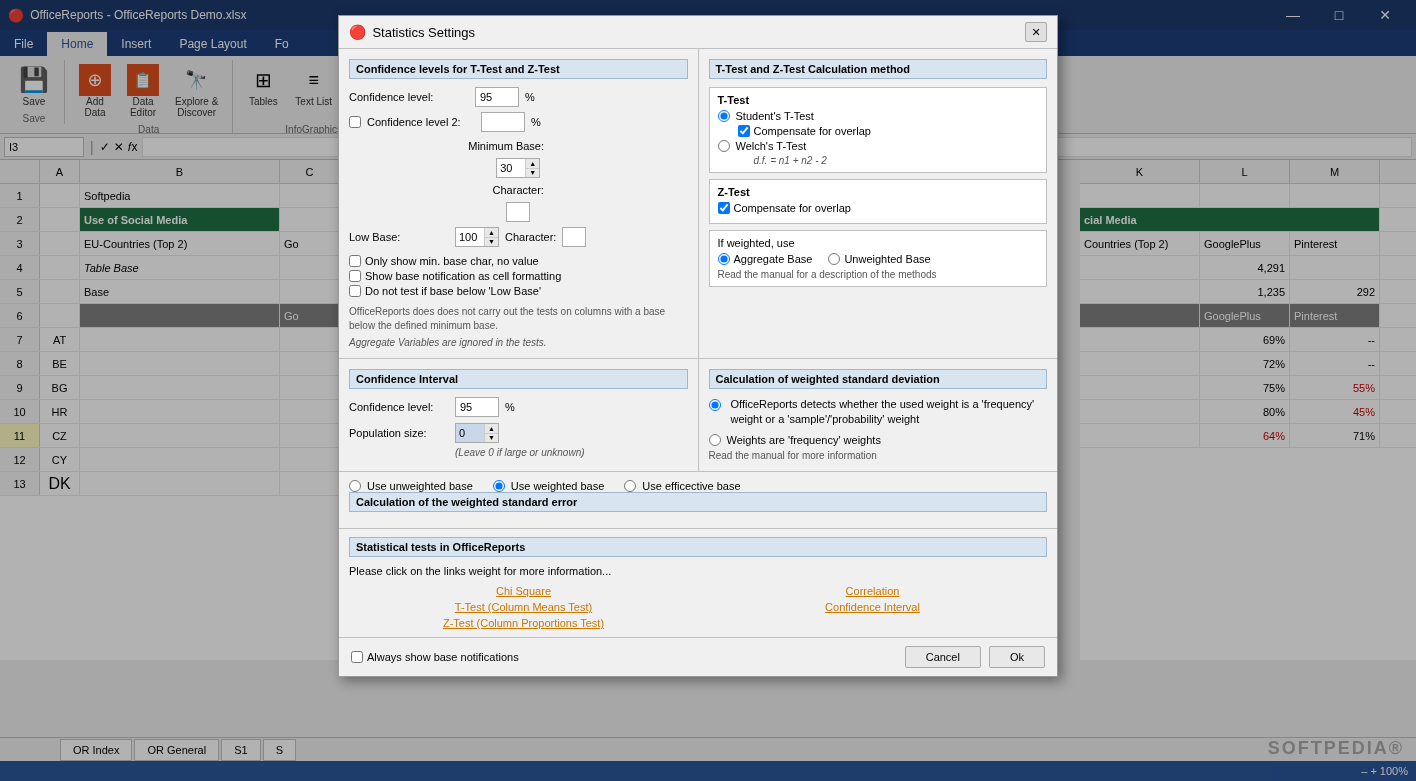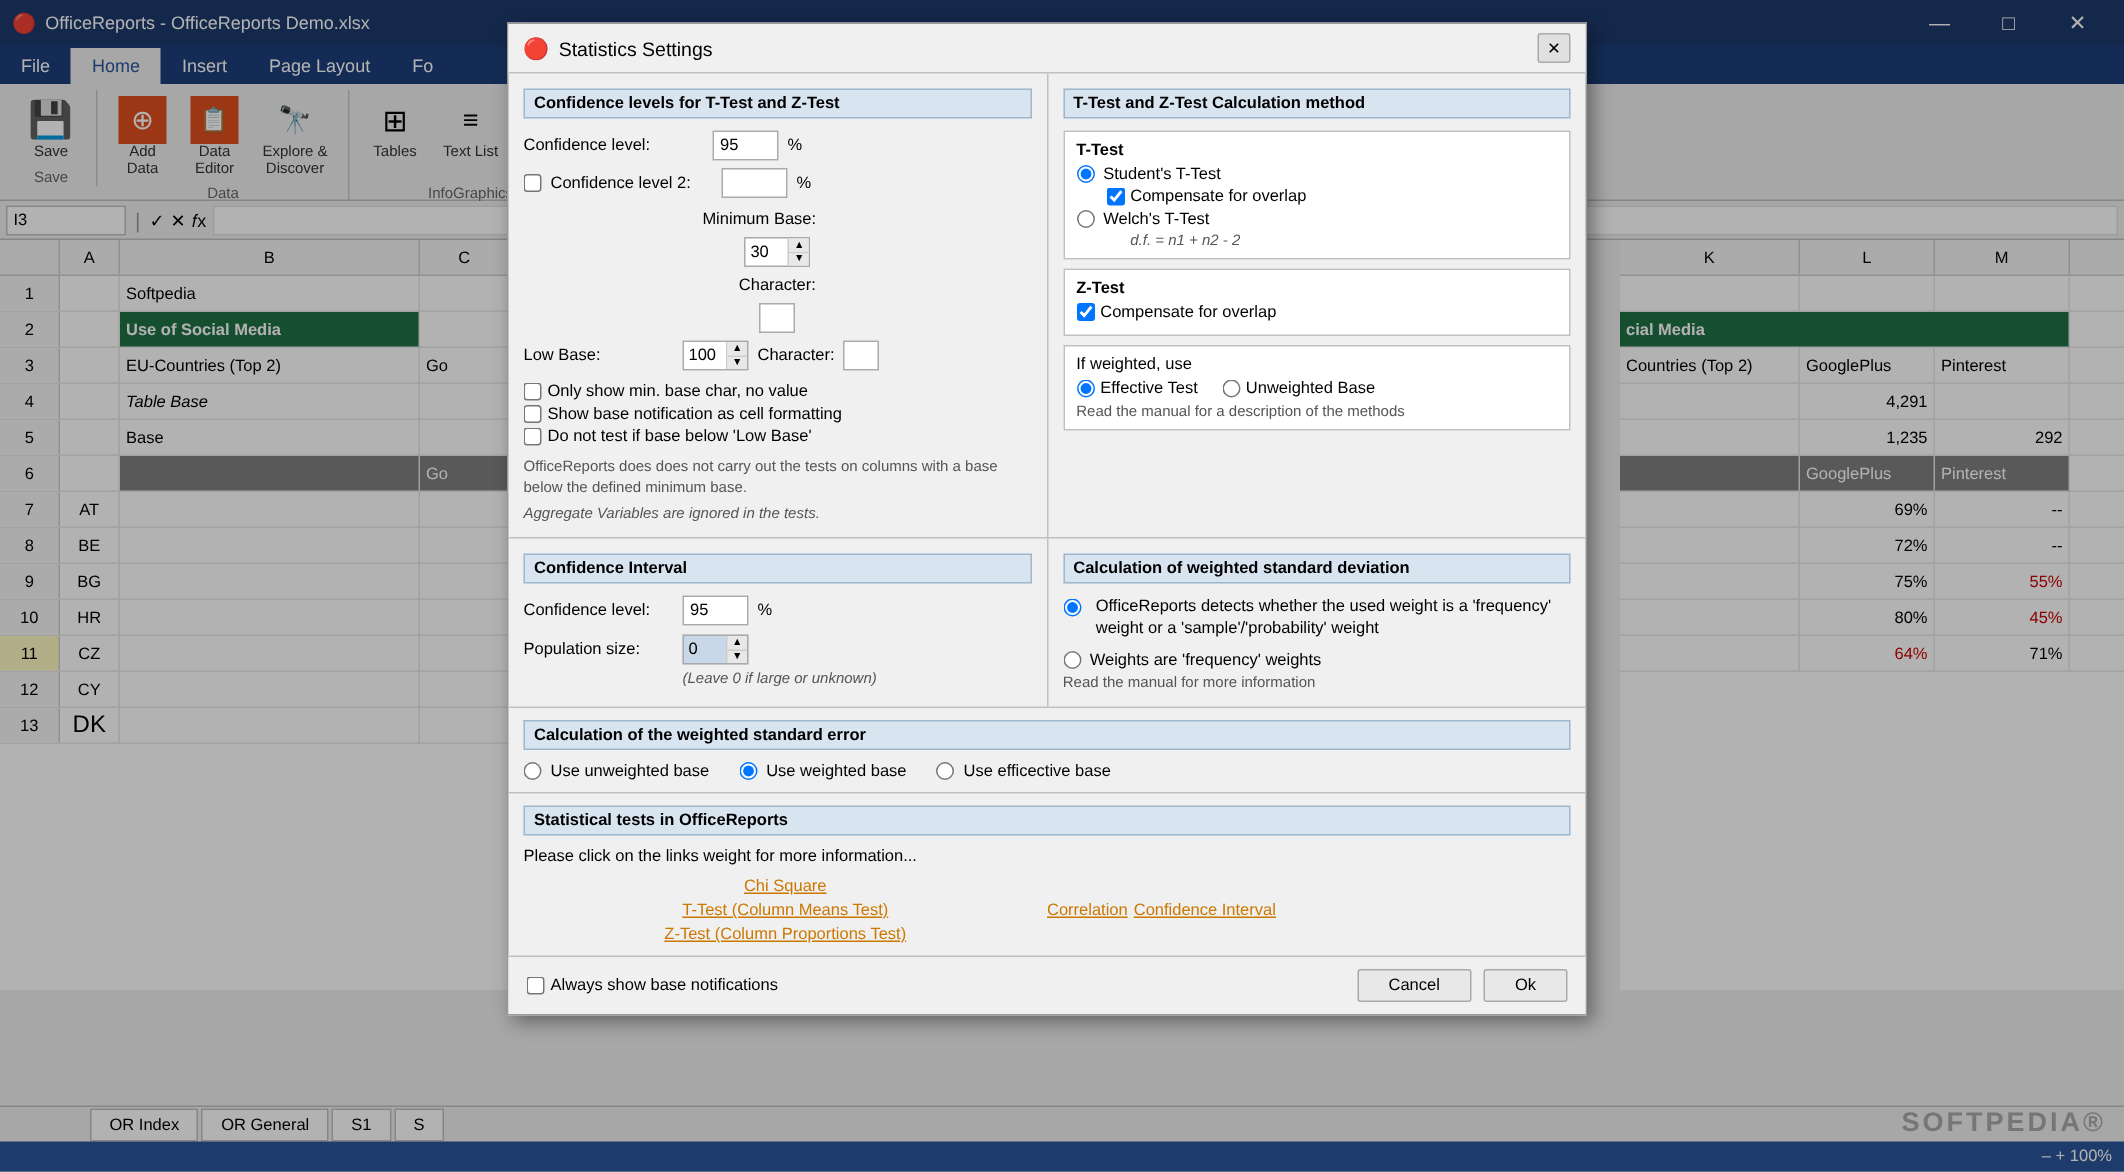"Effective Test" label { text: Effective Test -> Aggregate Base }
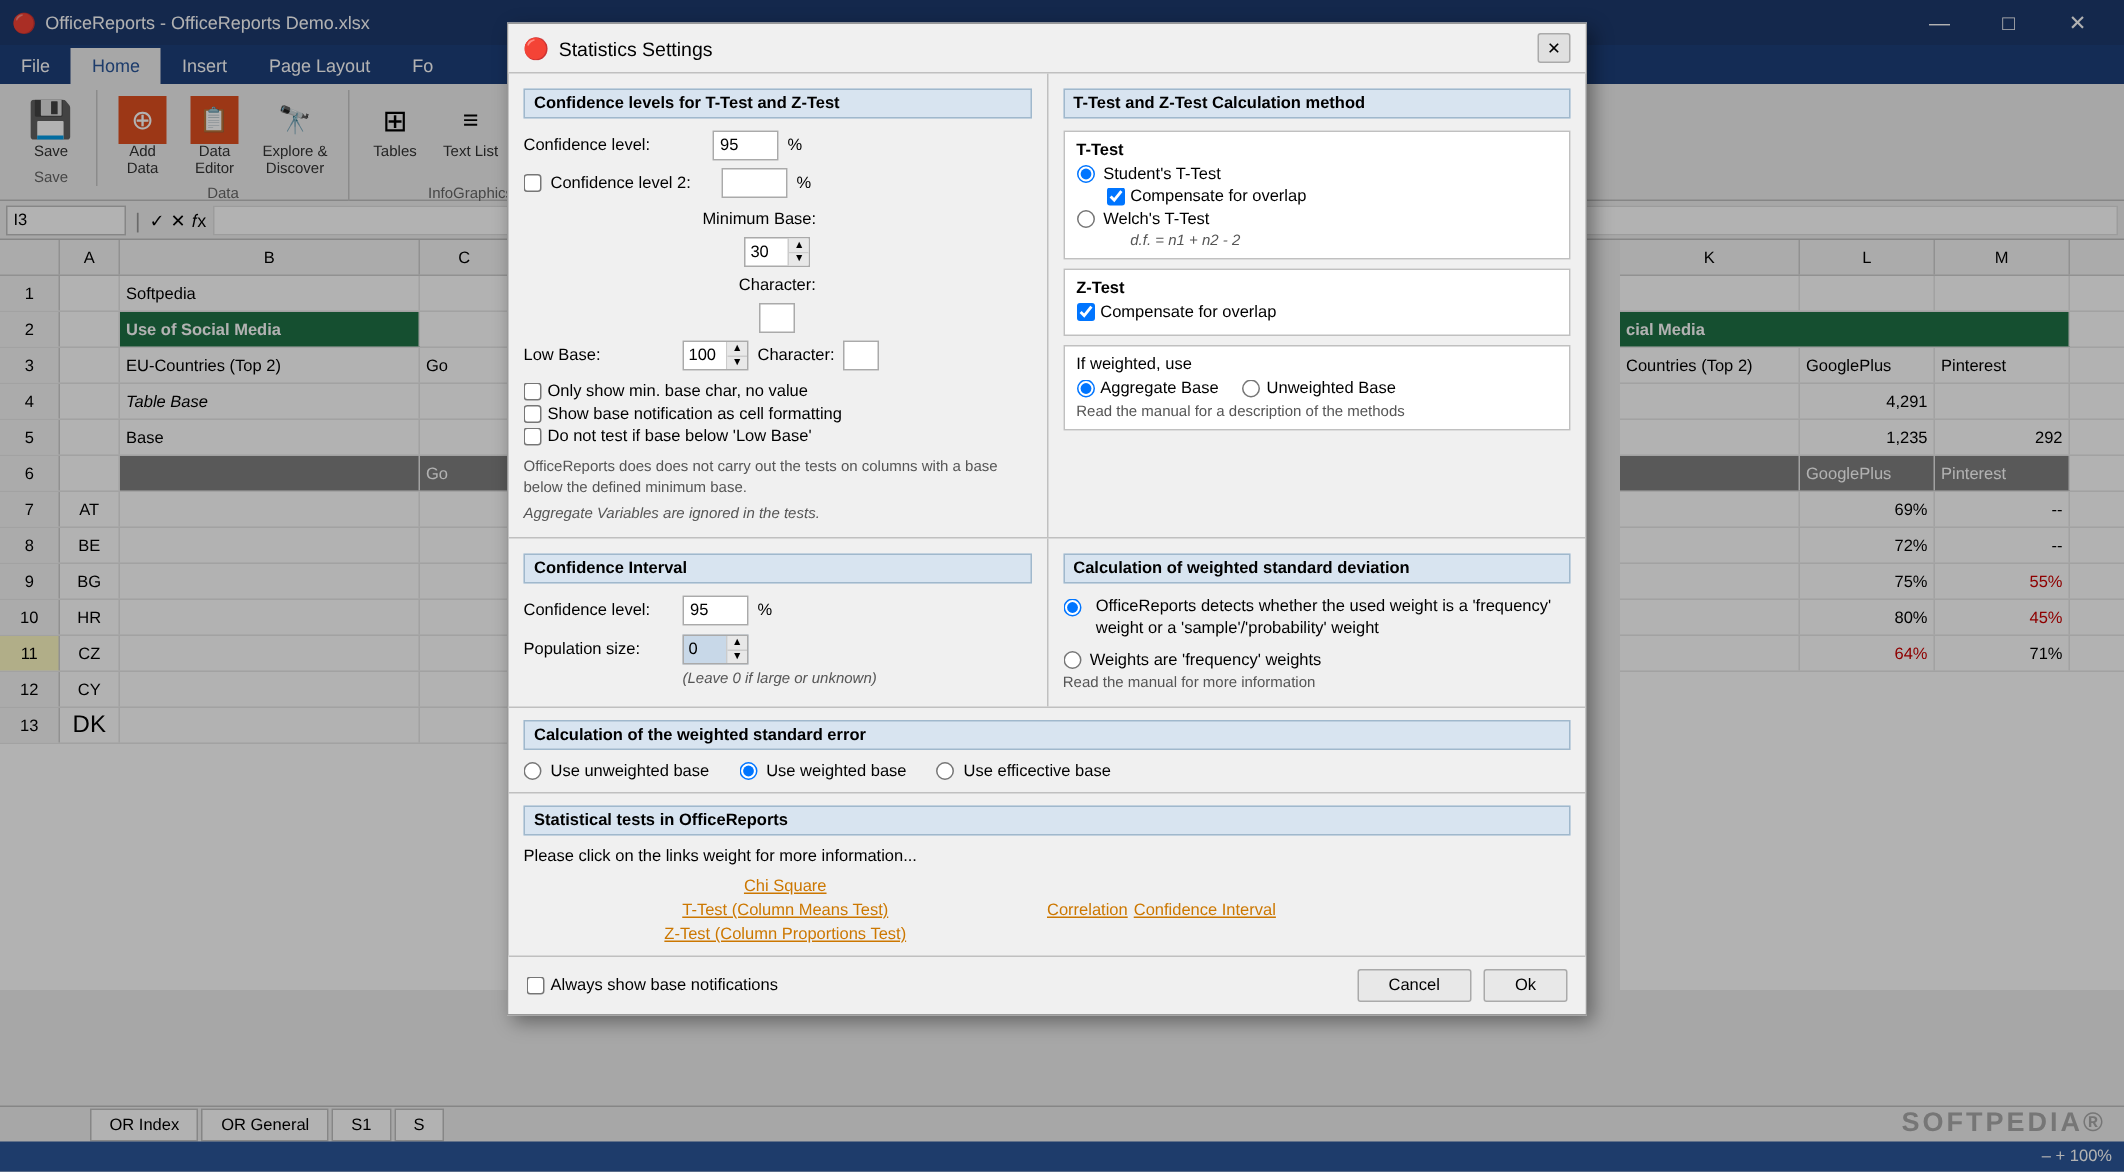"Calculation of the weighted standard" div { order: before "Use unweighted base" -> after "Use unweighted base" }
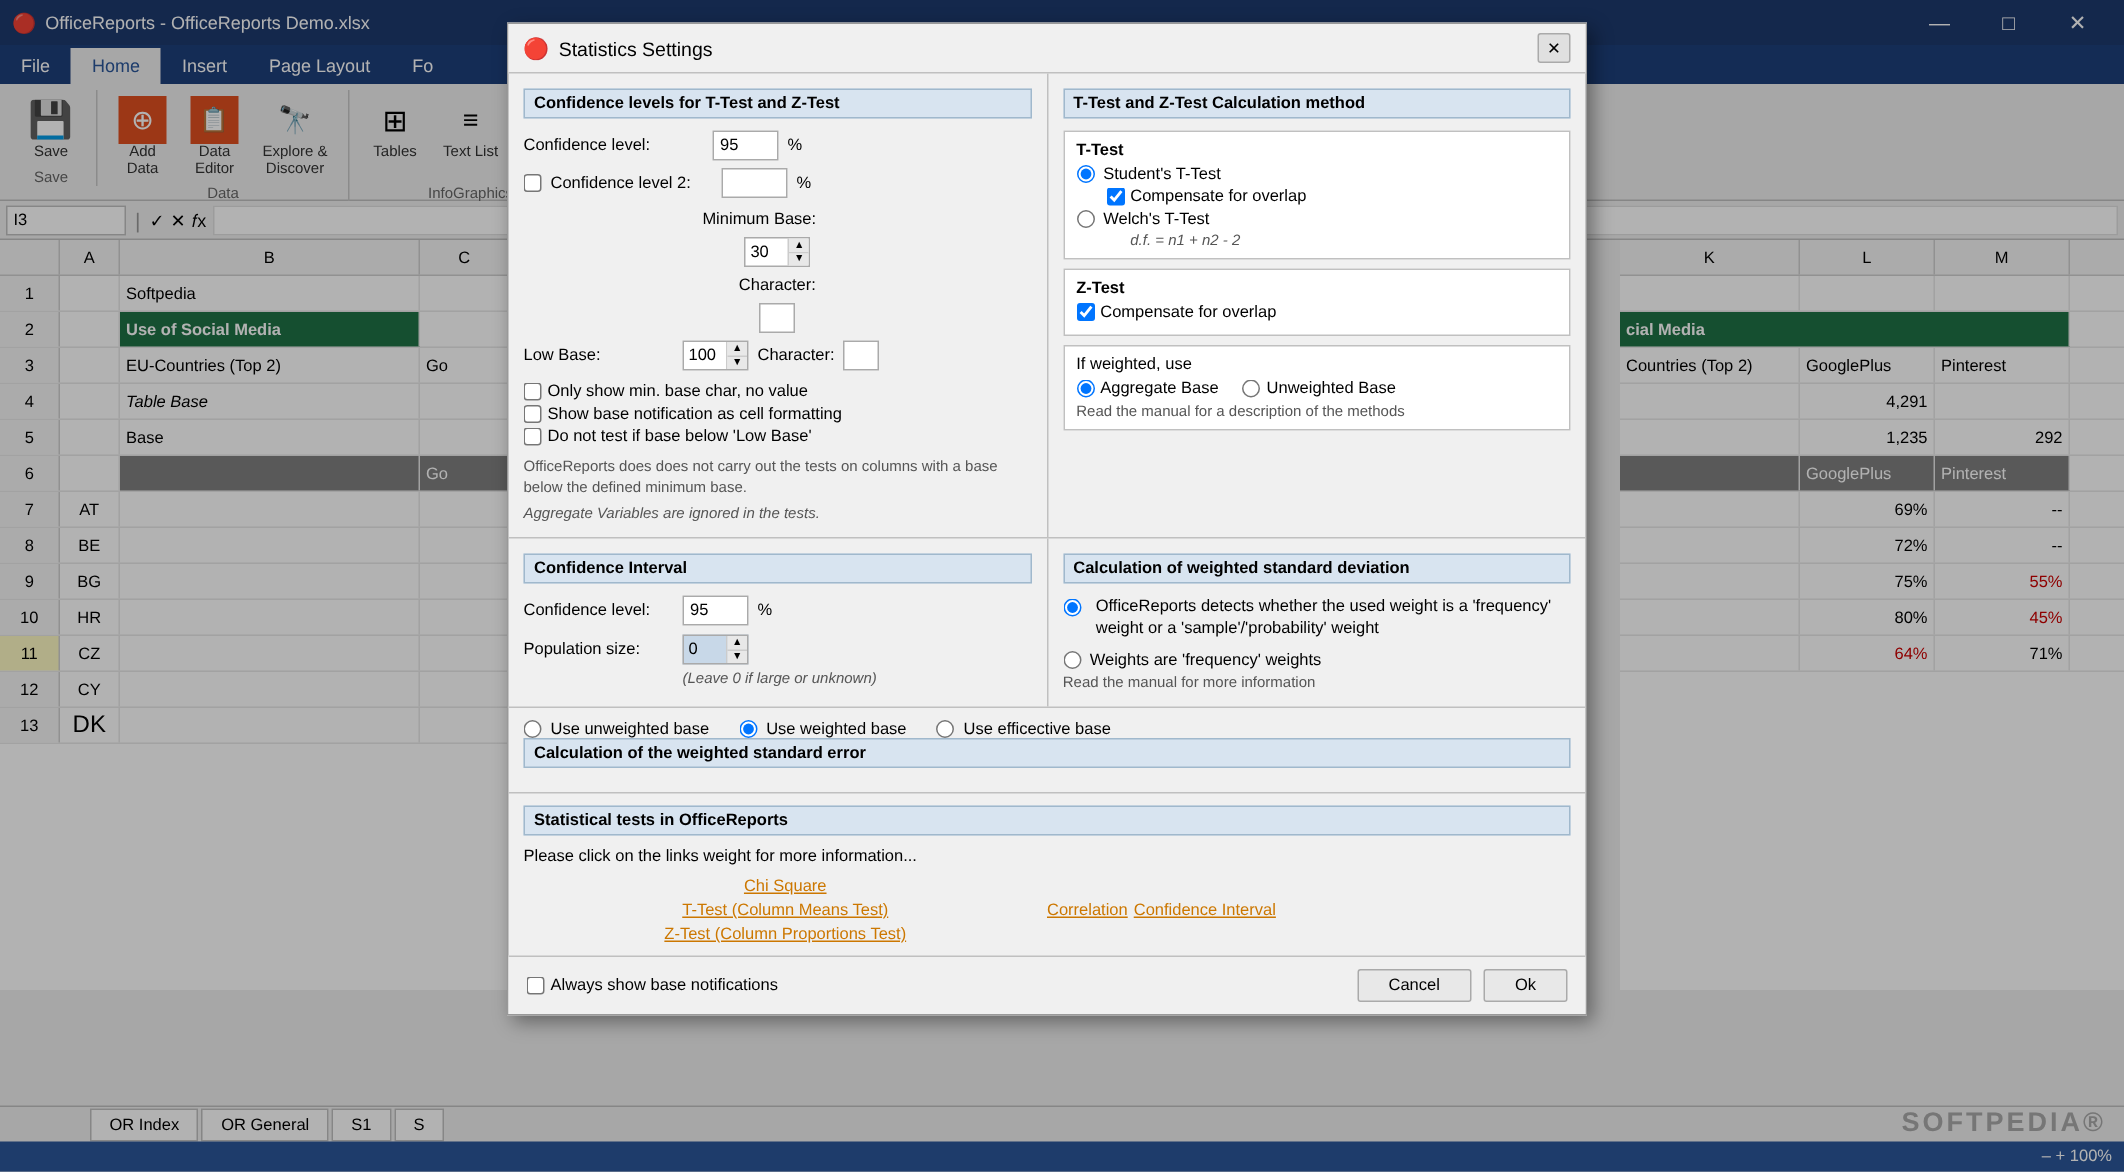"Correlation" div { flex-direction: row -> column }
